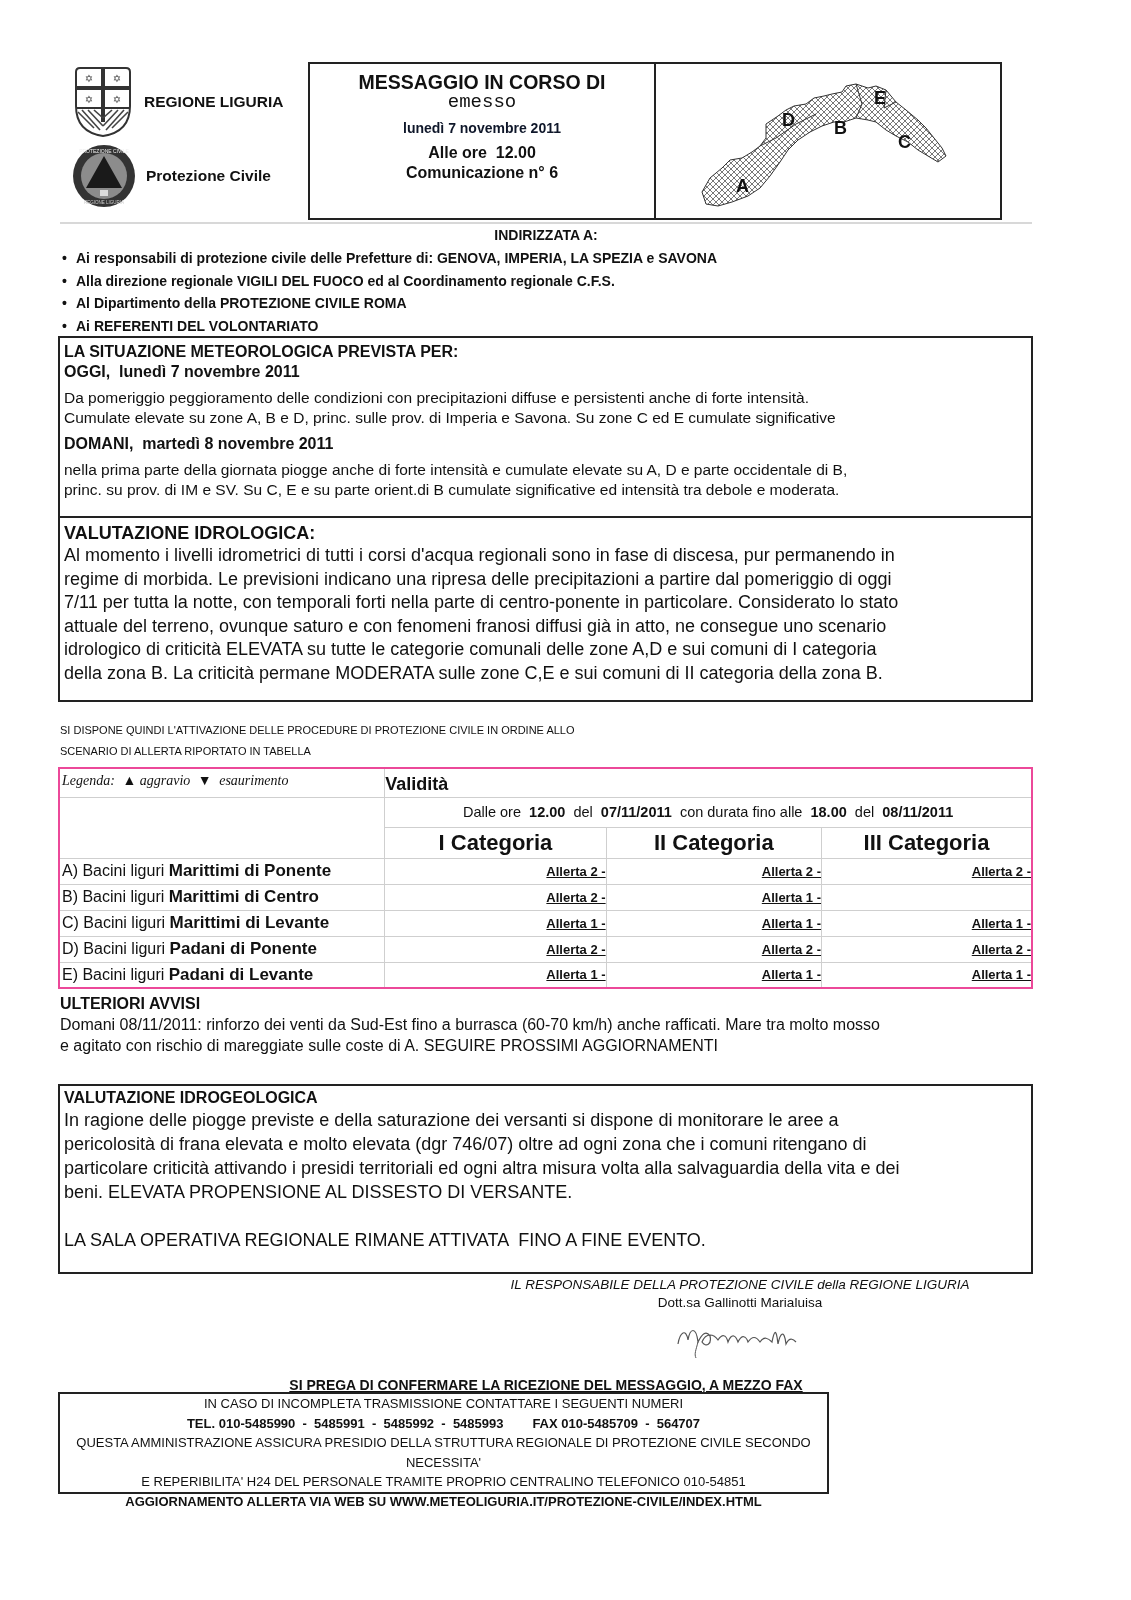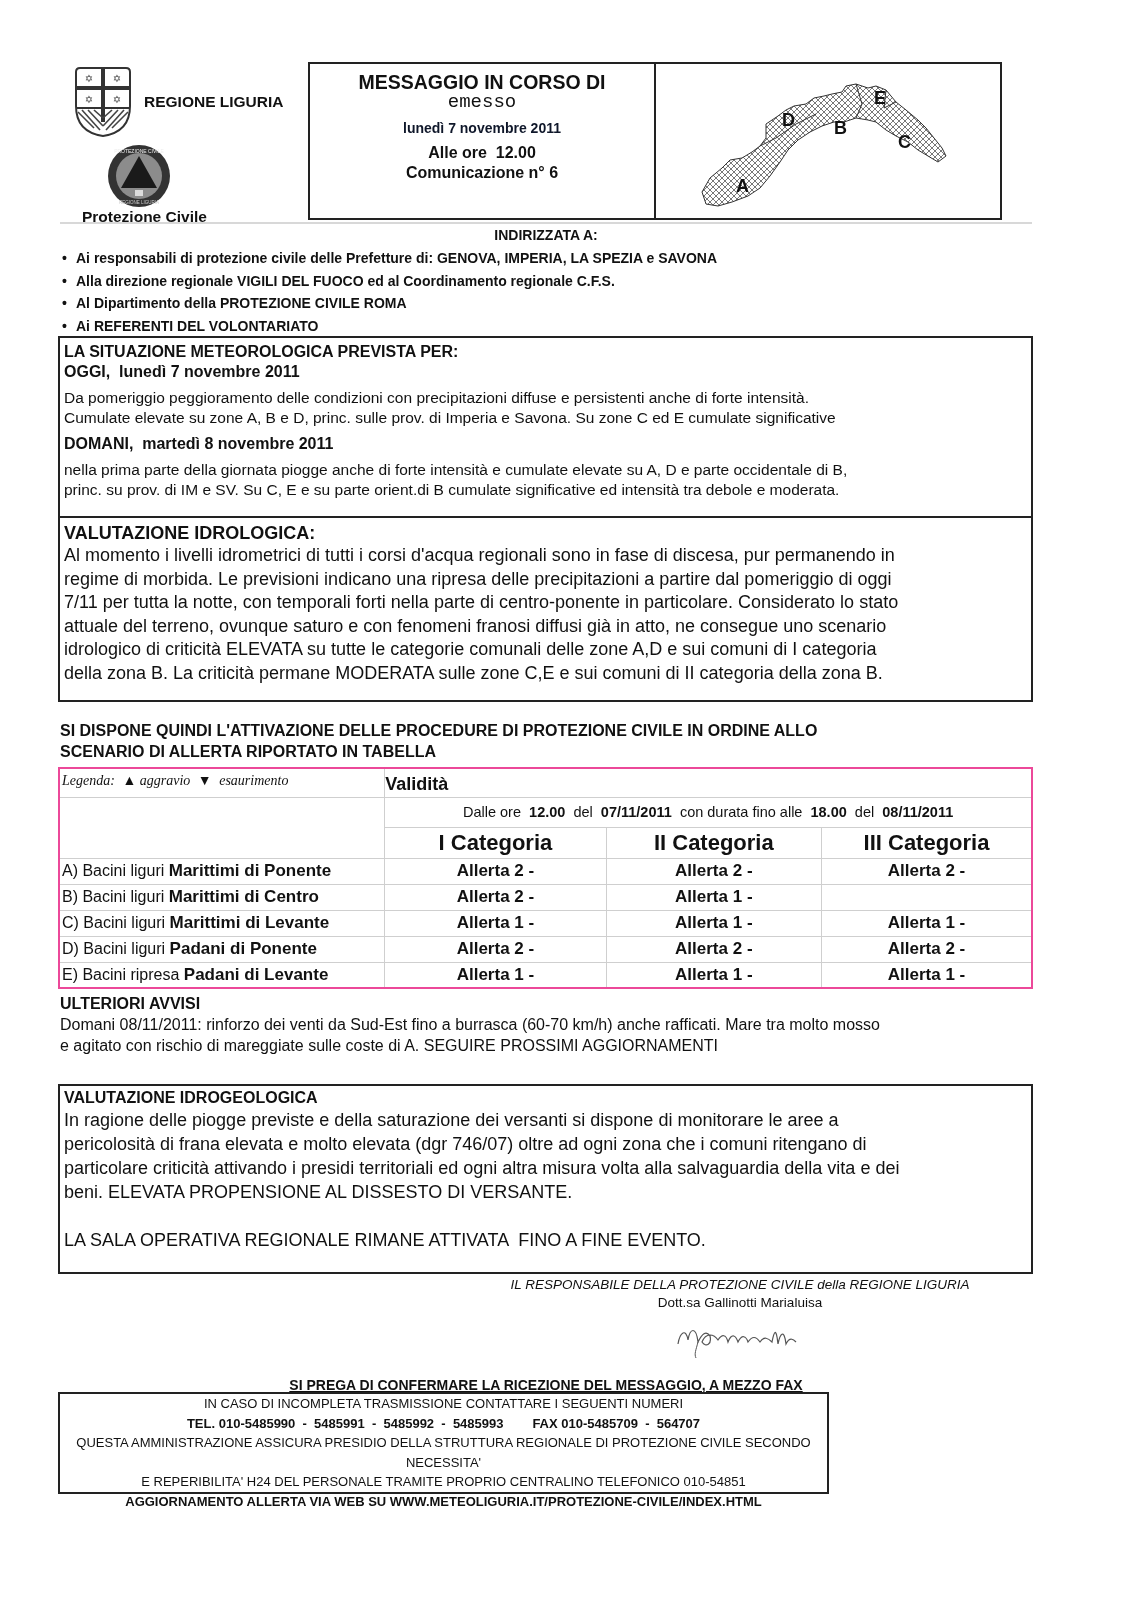"Protezione Civile" #logo-pc { flex-direction: column -> none }
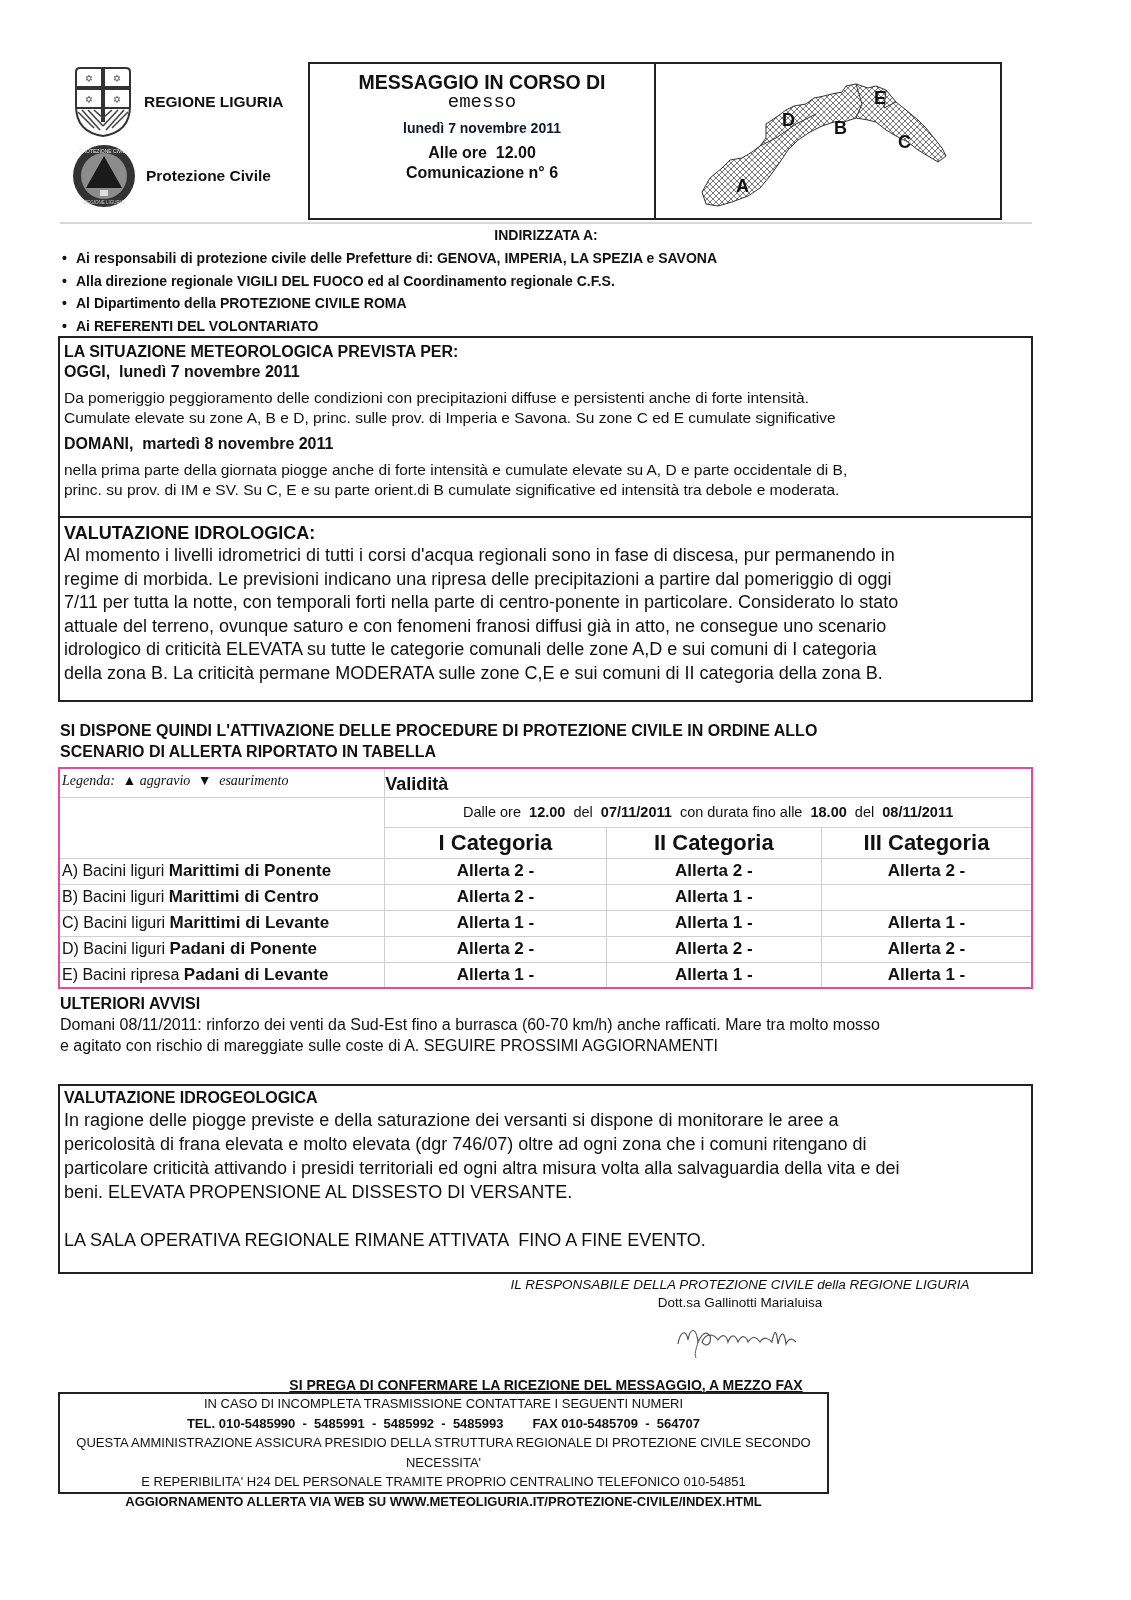"SI DISPONE QUINDI L'ATTIVAZIONE DELLE" #dispose { font-size: 16px -> 11px; font-weight: bold -> normal }
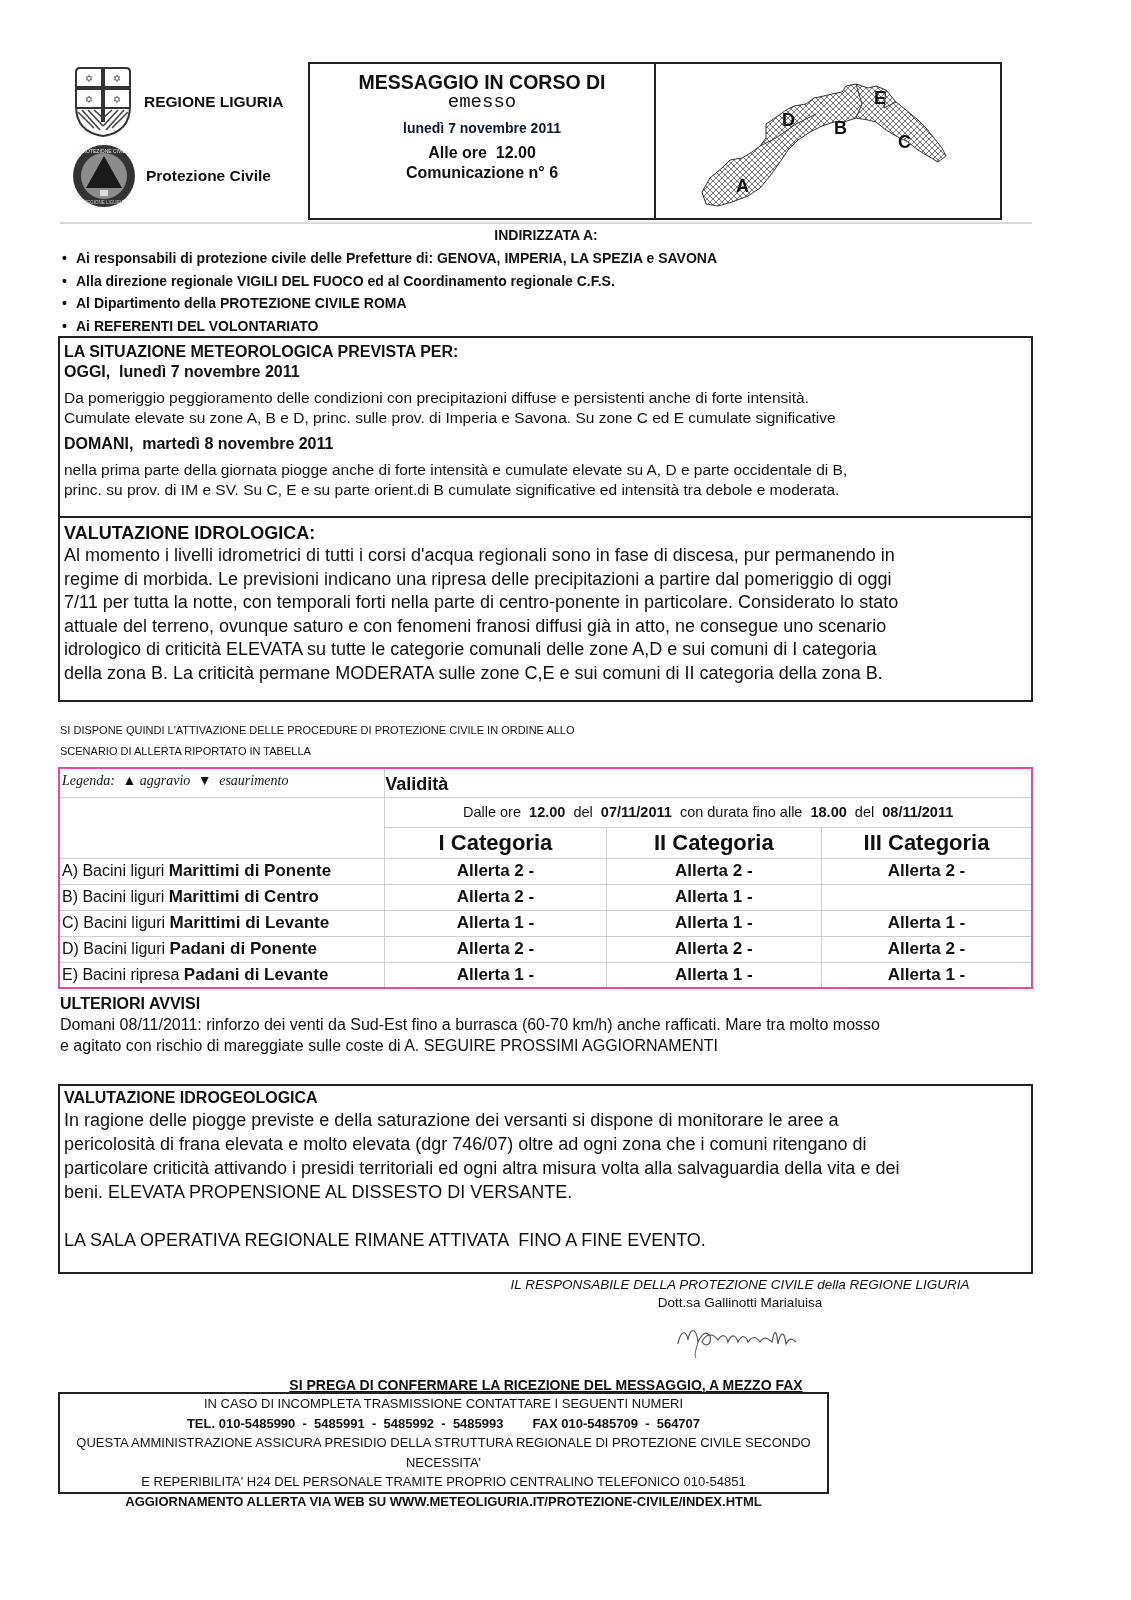"Allerta 2 -" #alert-table .val { font-size: 17px -> 13px; text-align: center -> right; text-decoration: none -> underline }
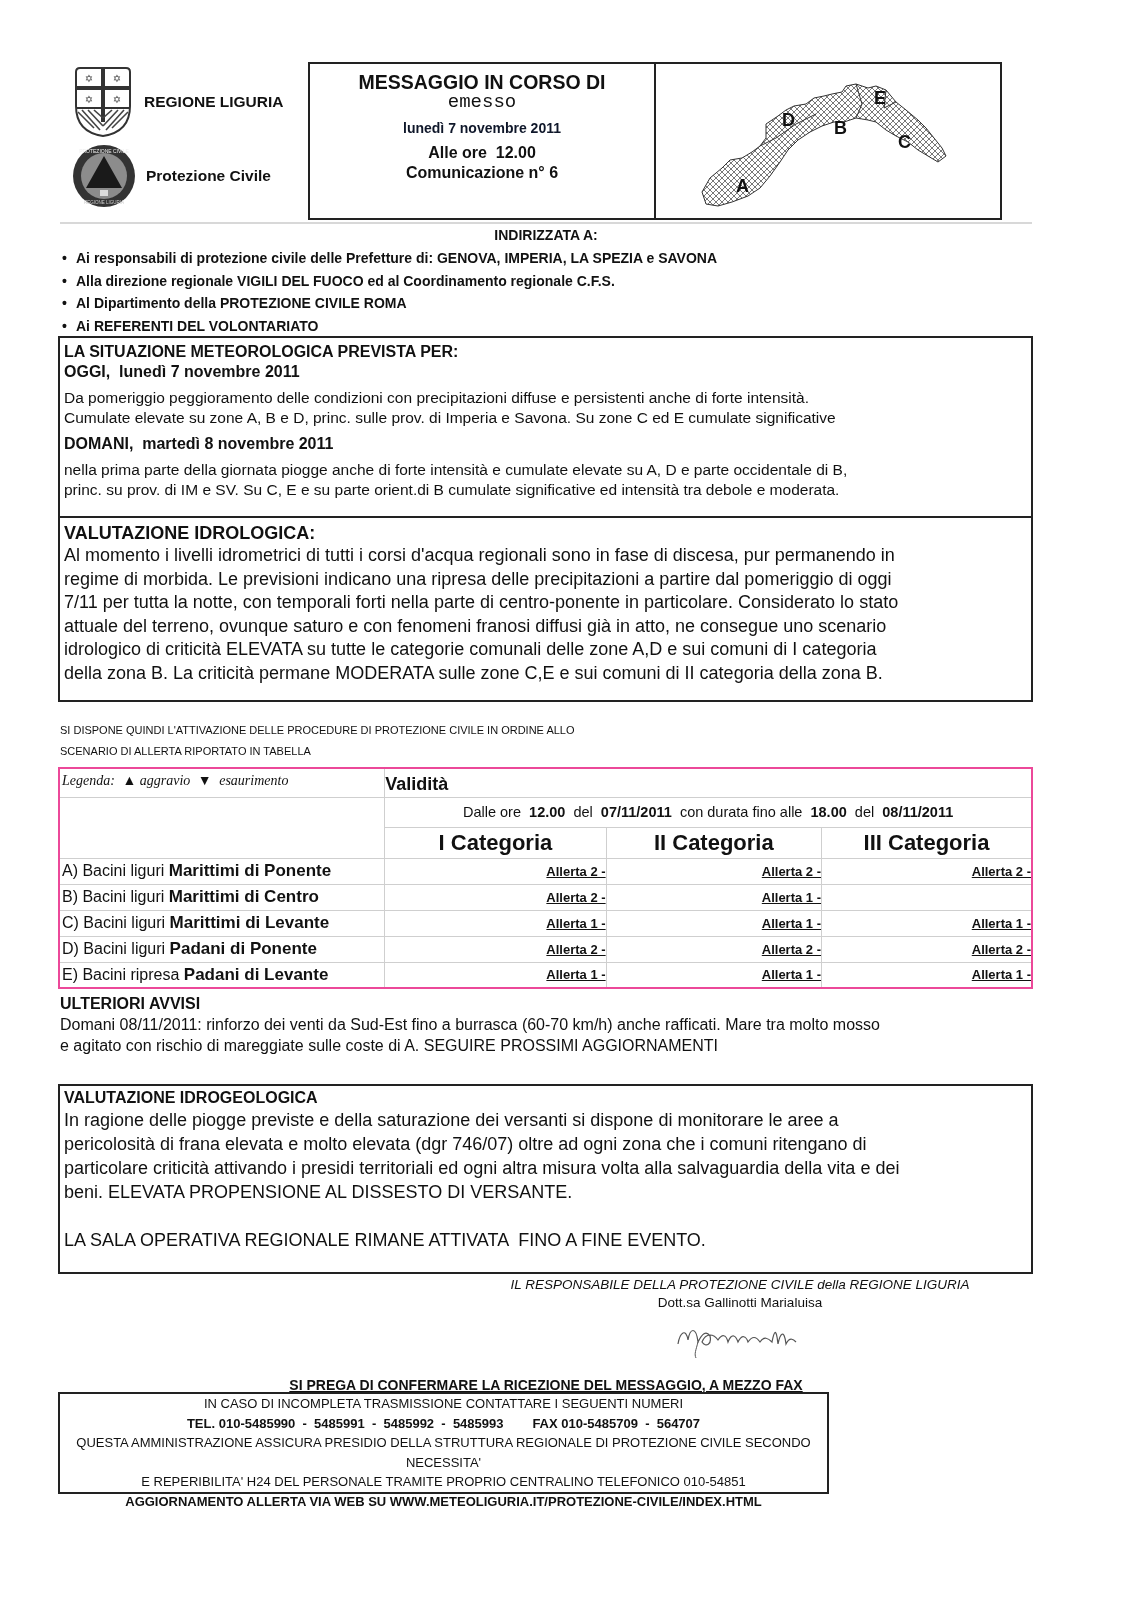"E) Bacini ripresa" span { text: ripresa -> liguri }
